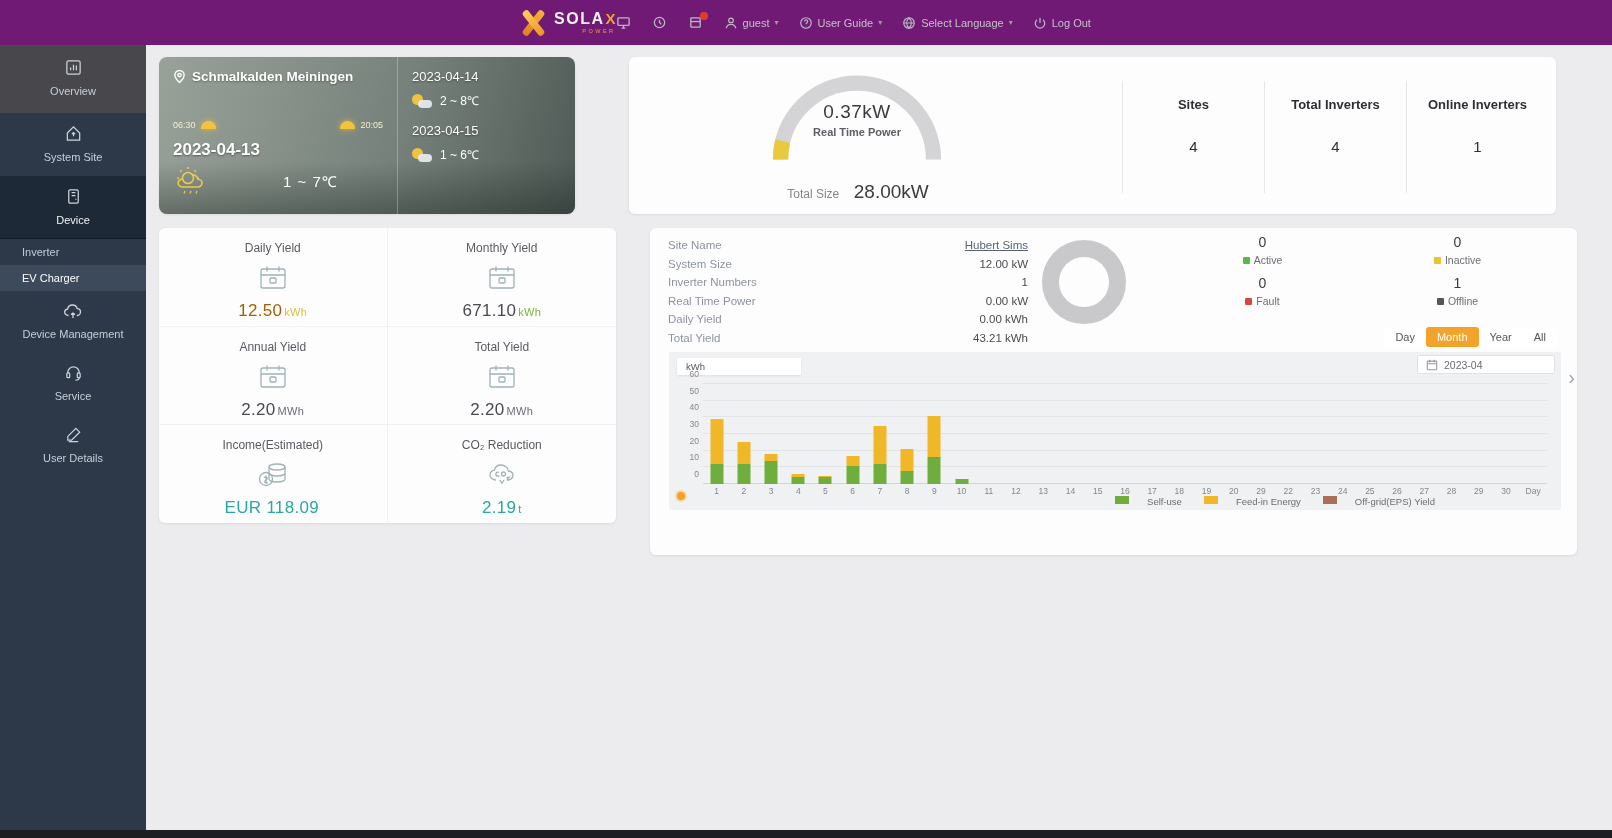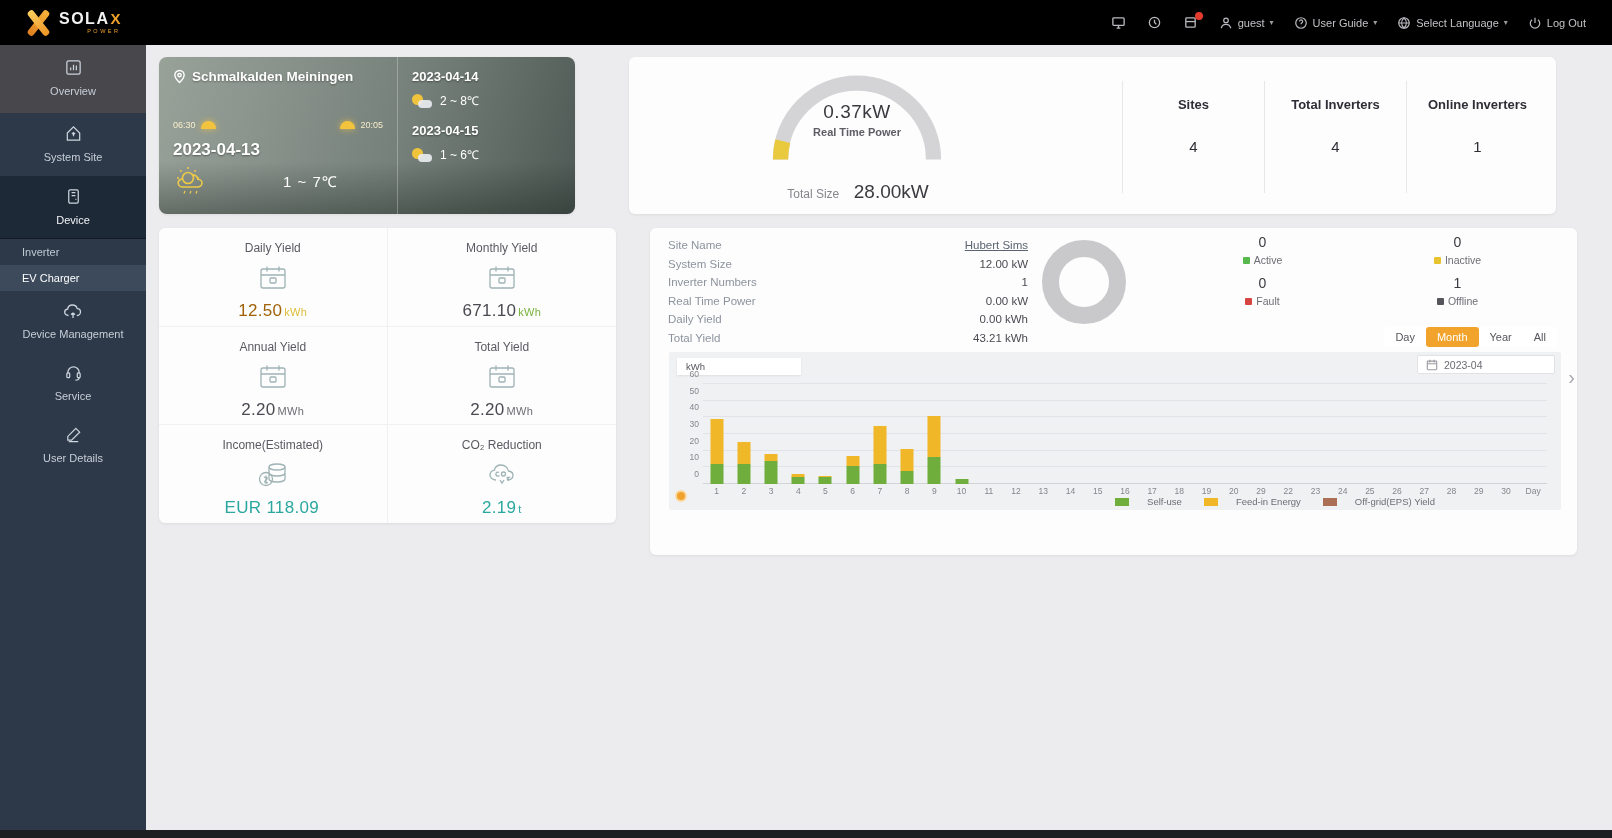"SOLA" #topbar { background: #000000 -> #701a75; justify-content: space-between -> center }
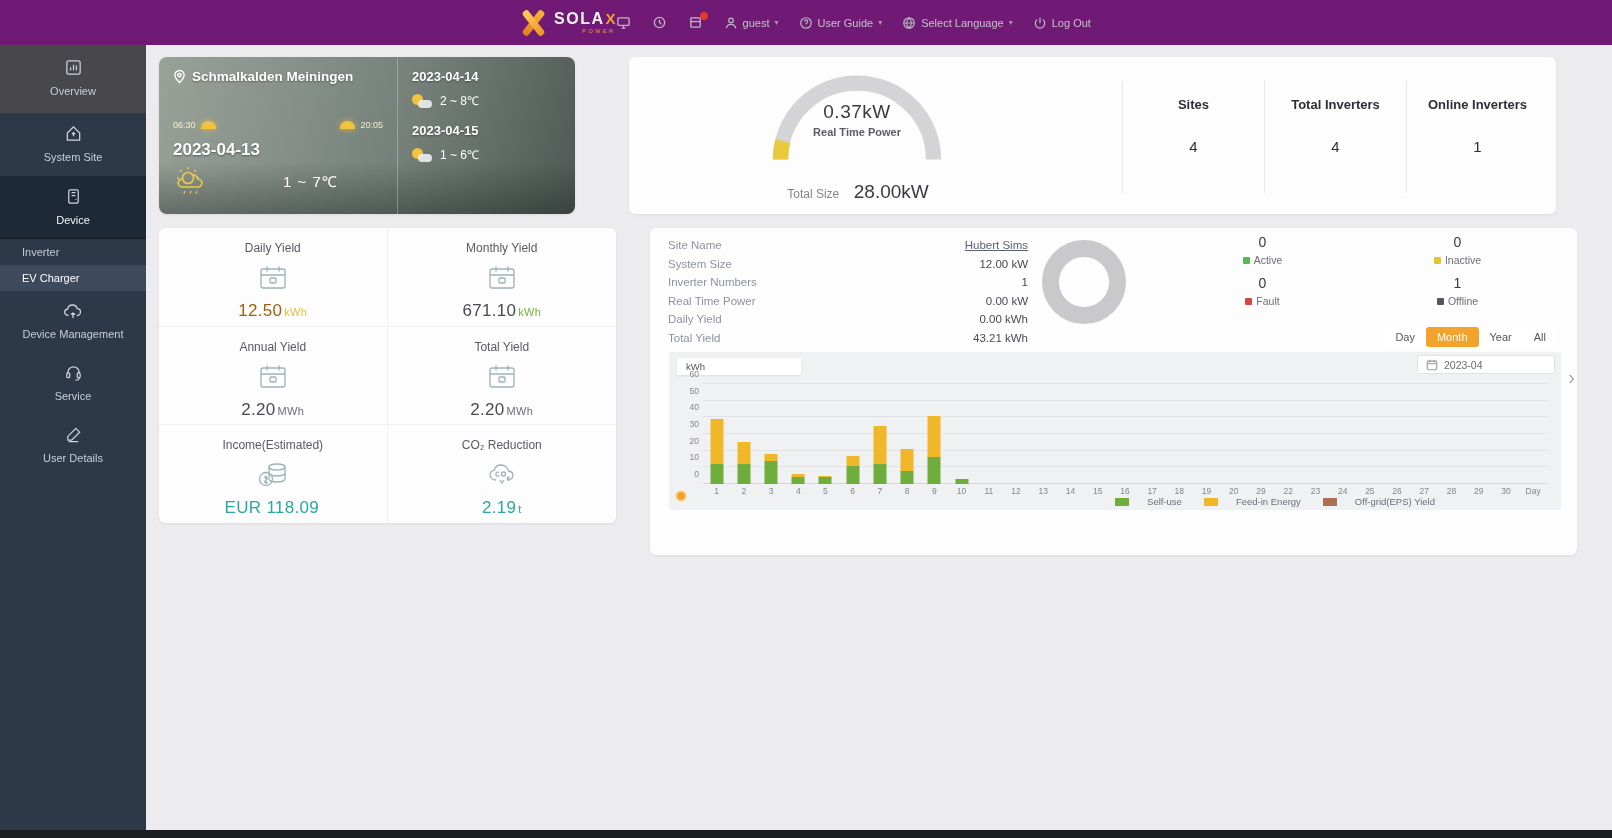"2023-04-14" .fc-date { font-weight: bold -> normal }
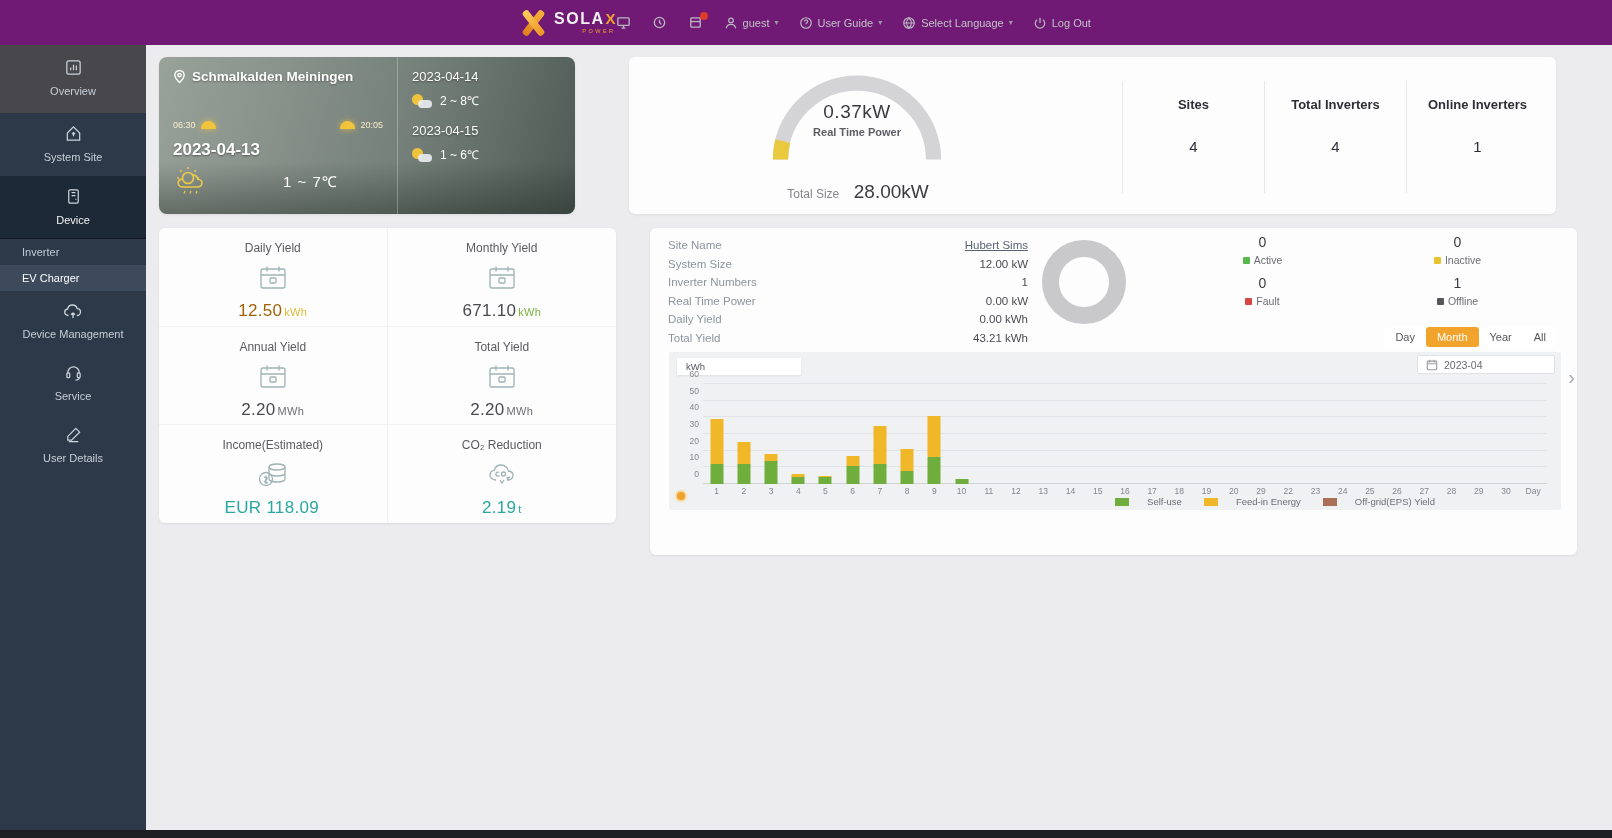"Self-use" .lg-item { align-items: center -> none }
